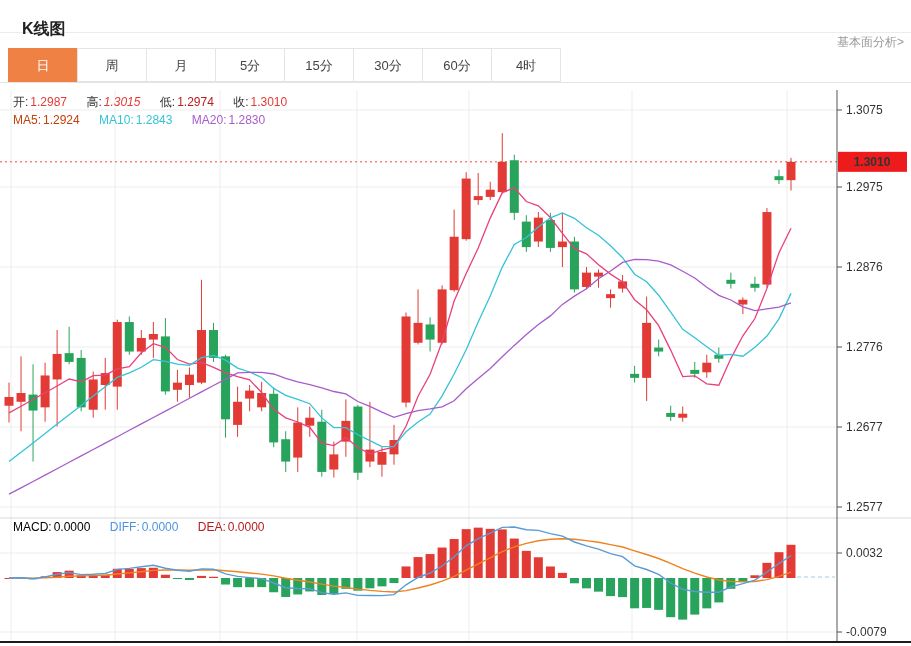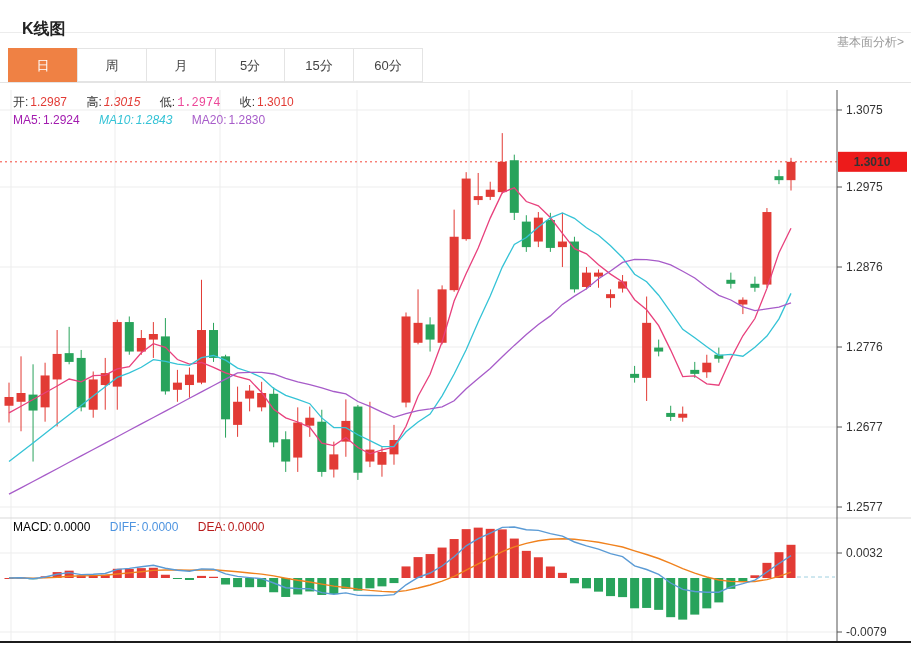"30分" div.tab { html: none -> <div>30分</div> }
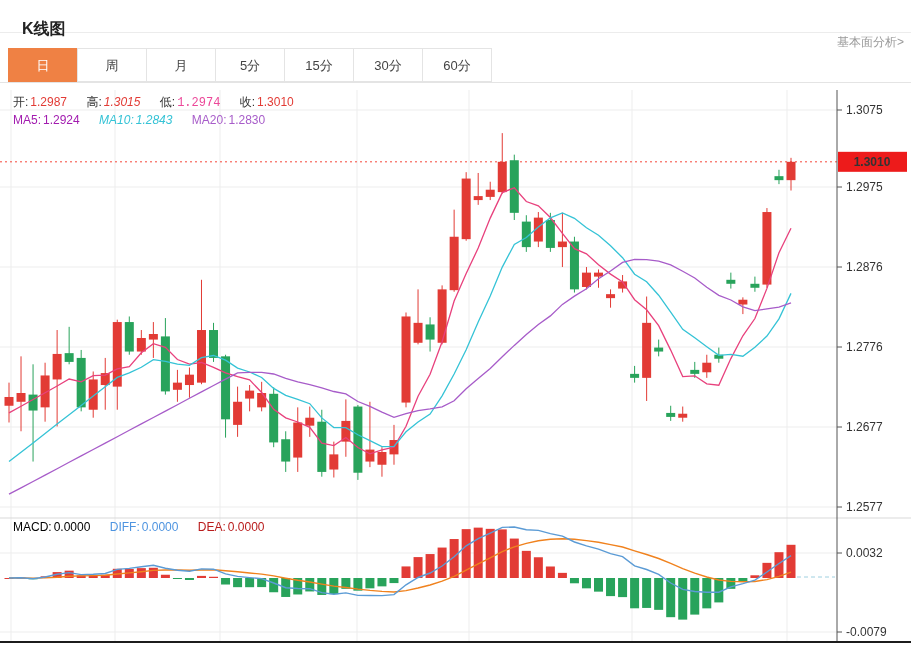"4时" div.tab { html: none -> <div>4时</div> }
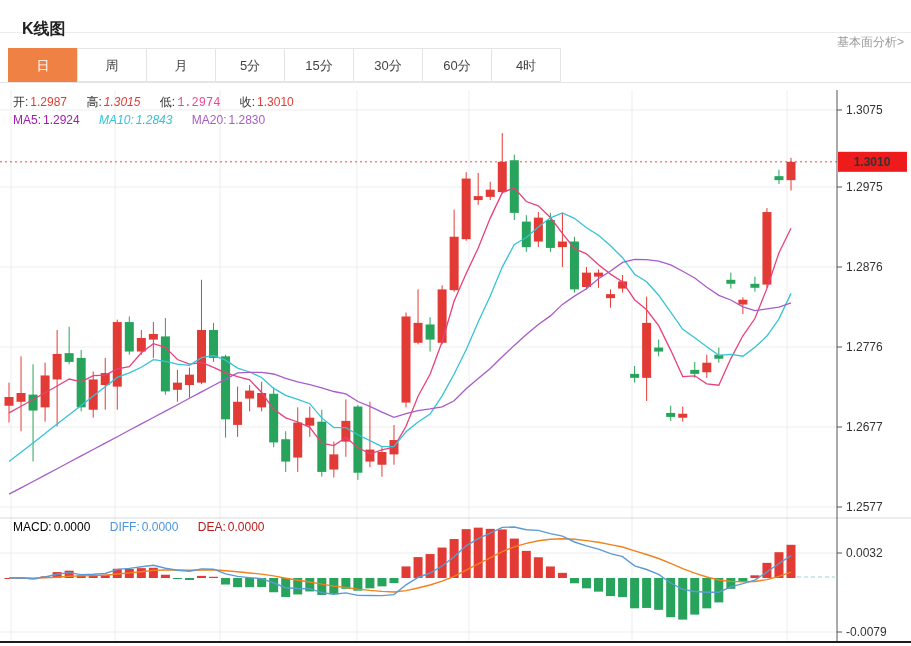"1.2974" span { color: #ec4899 -> #b91c1c; font-family: Liberation Mono, monospace -> none }
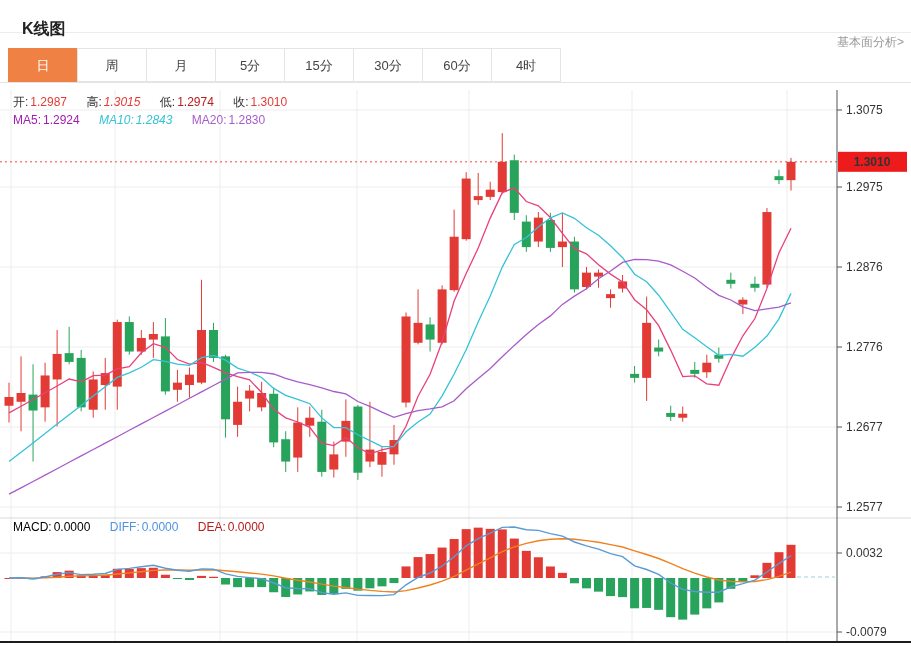"MA5: 1.2924" span.grp { color: #a21caf -> #c2410c }
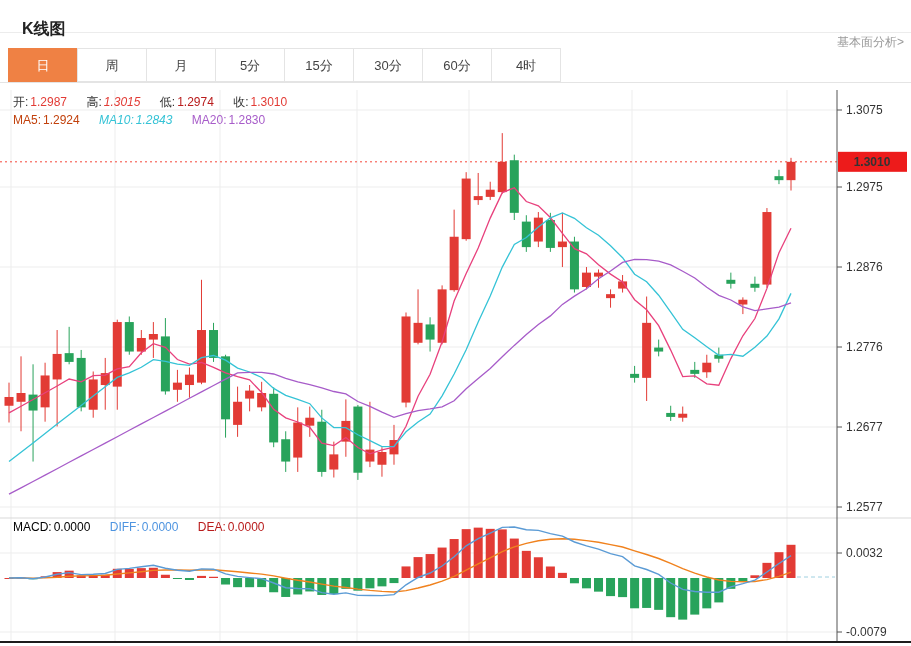"MA10: 1.2843" span.grp { font-style: italic -> none }
